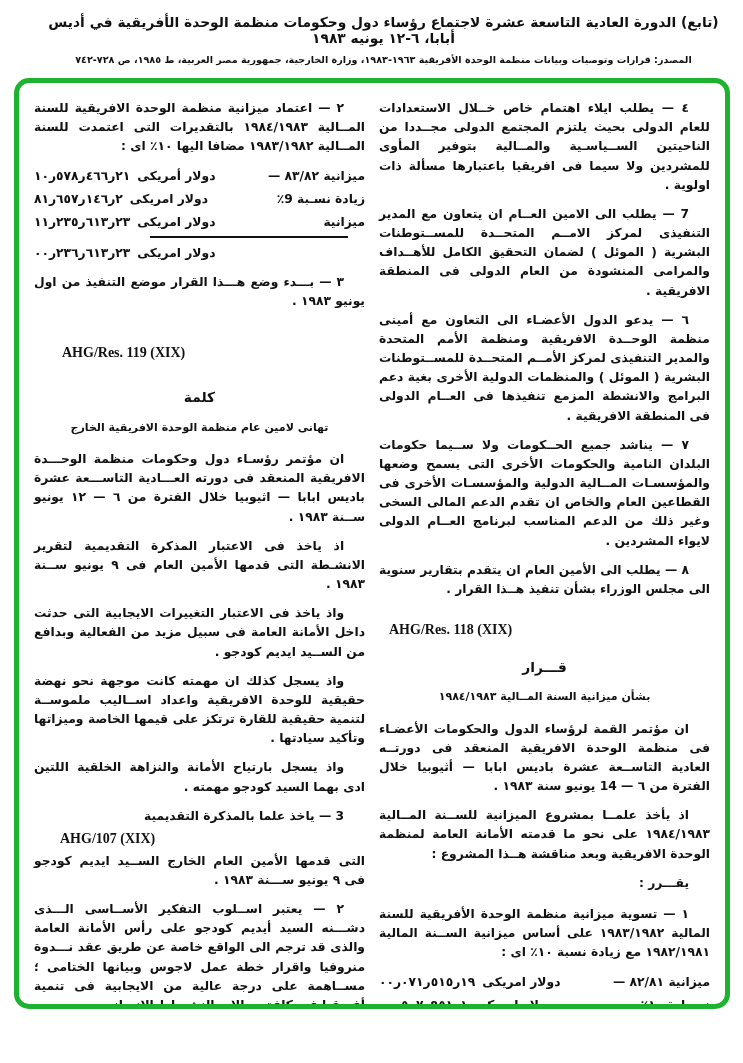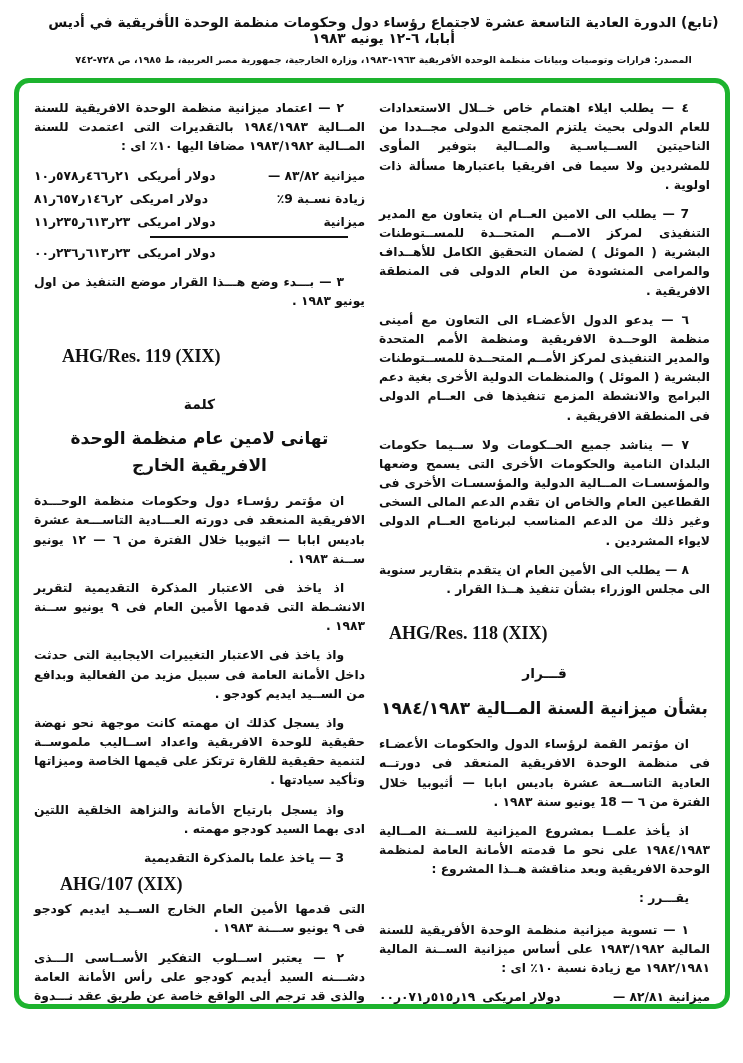"AHG/Res. 119 (XIX)" .refcode { font-size: 18px -> 14px }
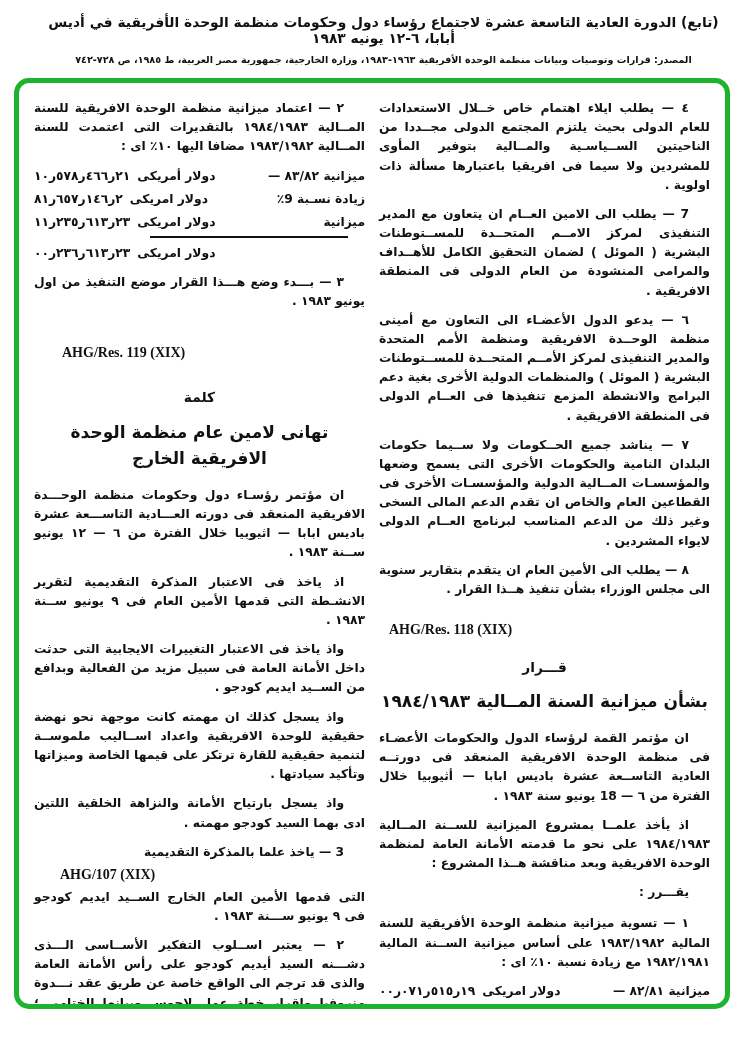"تهانى لامين عام منظمة الوحدة" .h-sub { font-size: 17px -> 11px }
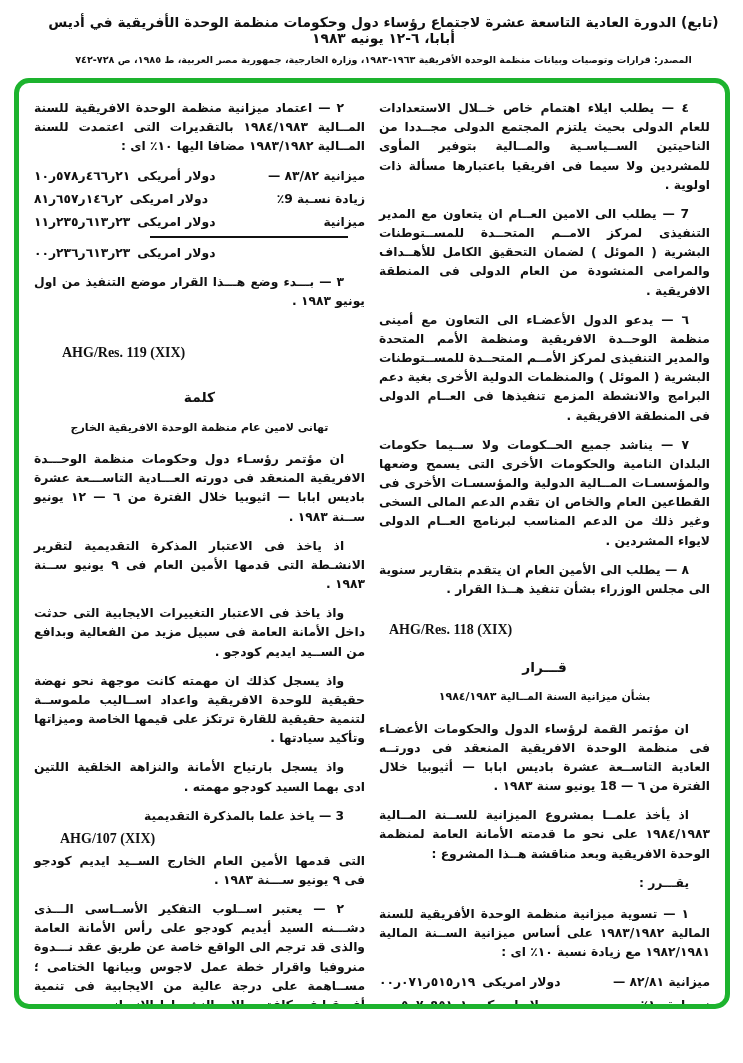"ان مؤتمر القمة لرؤساء الدول" p.par { text: 18 -> 14 }
